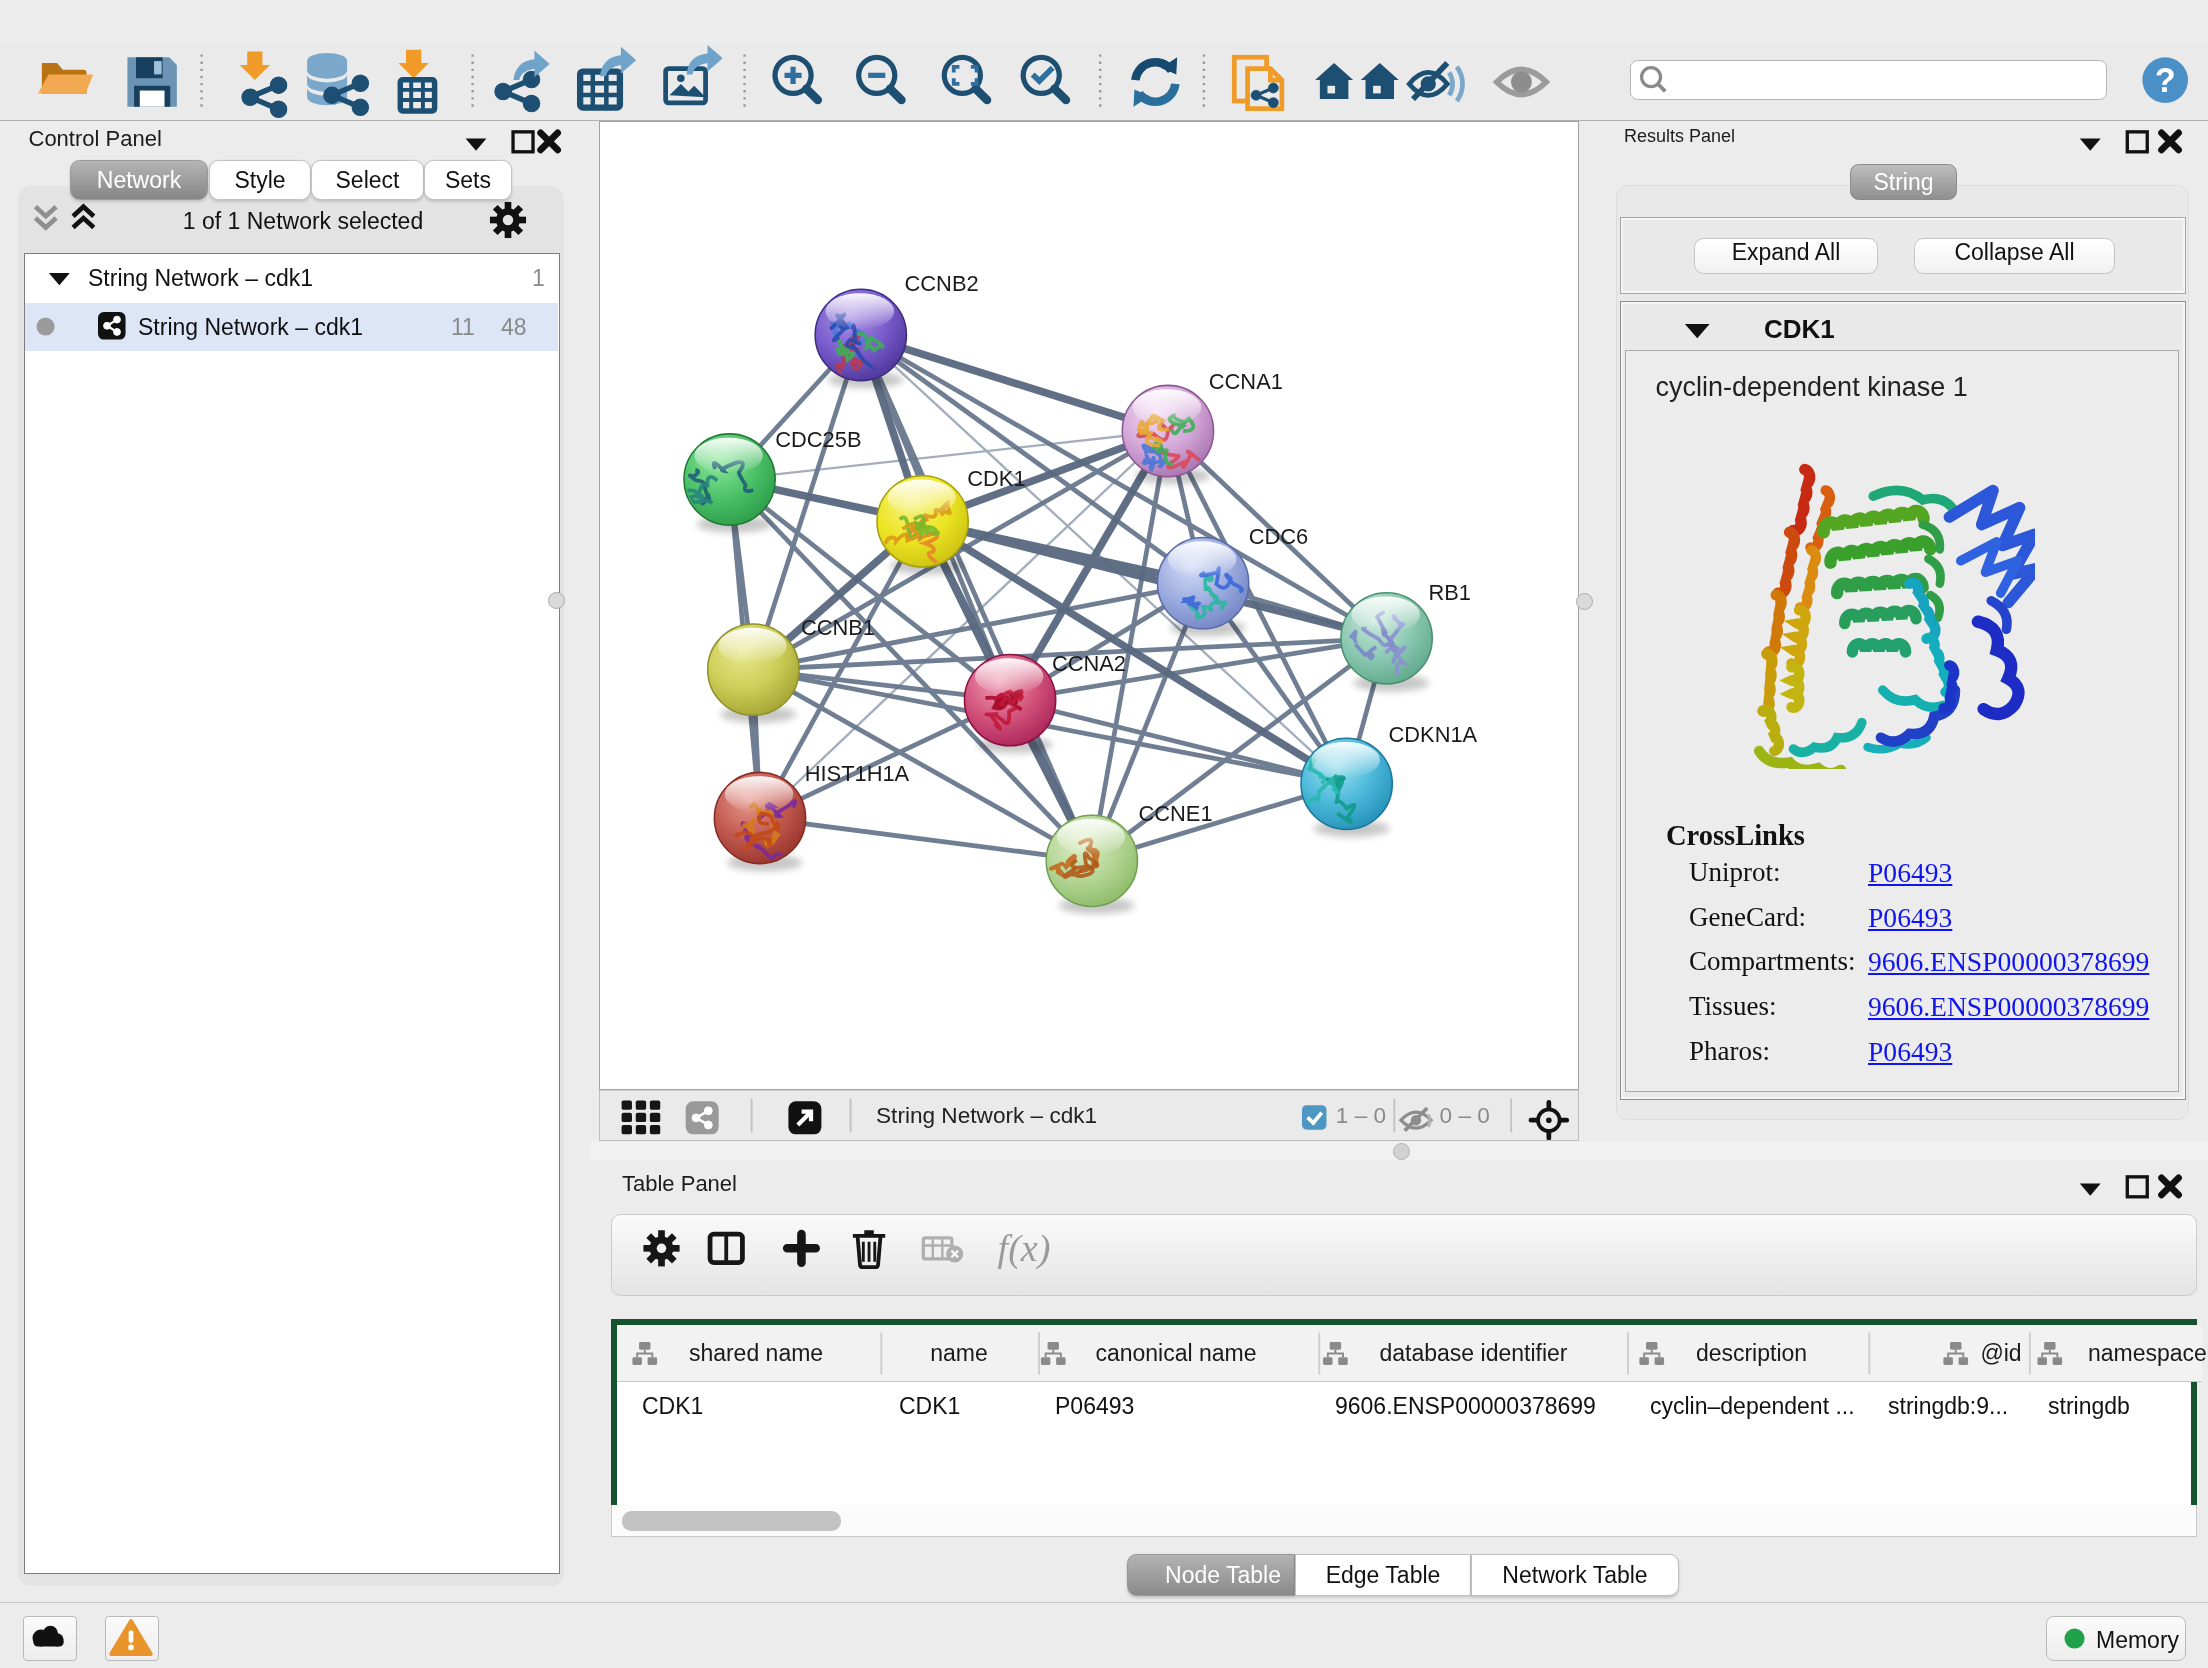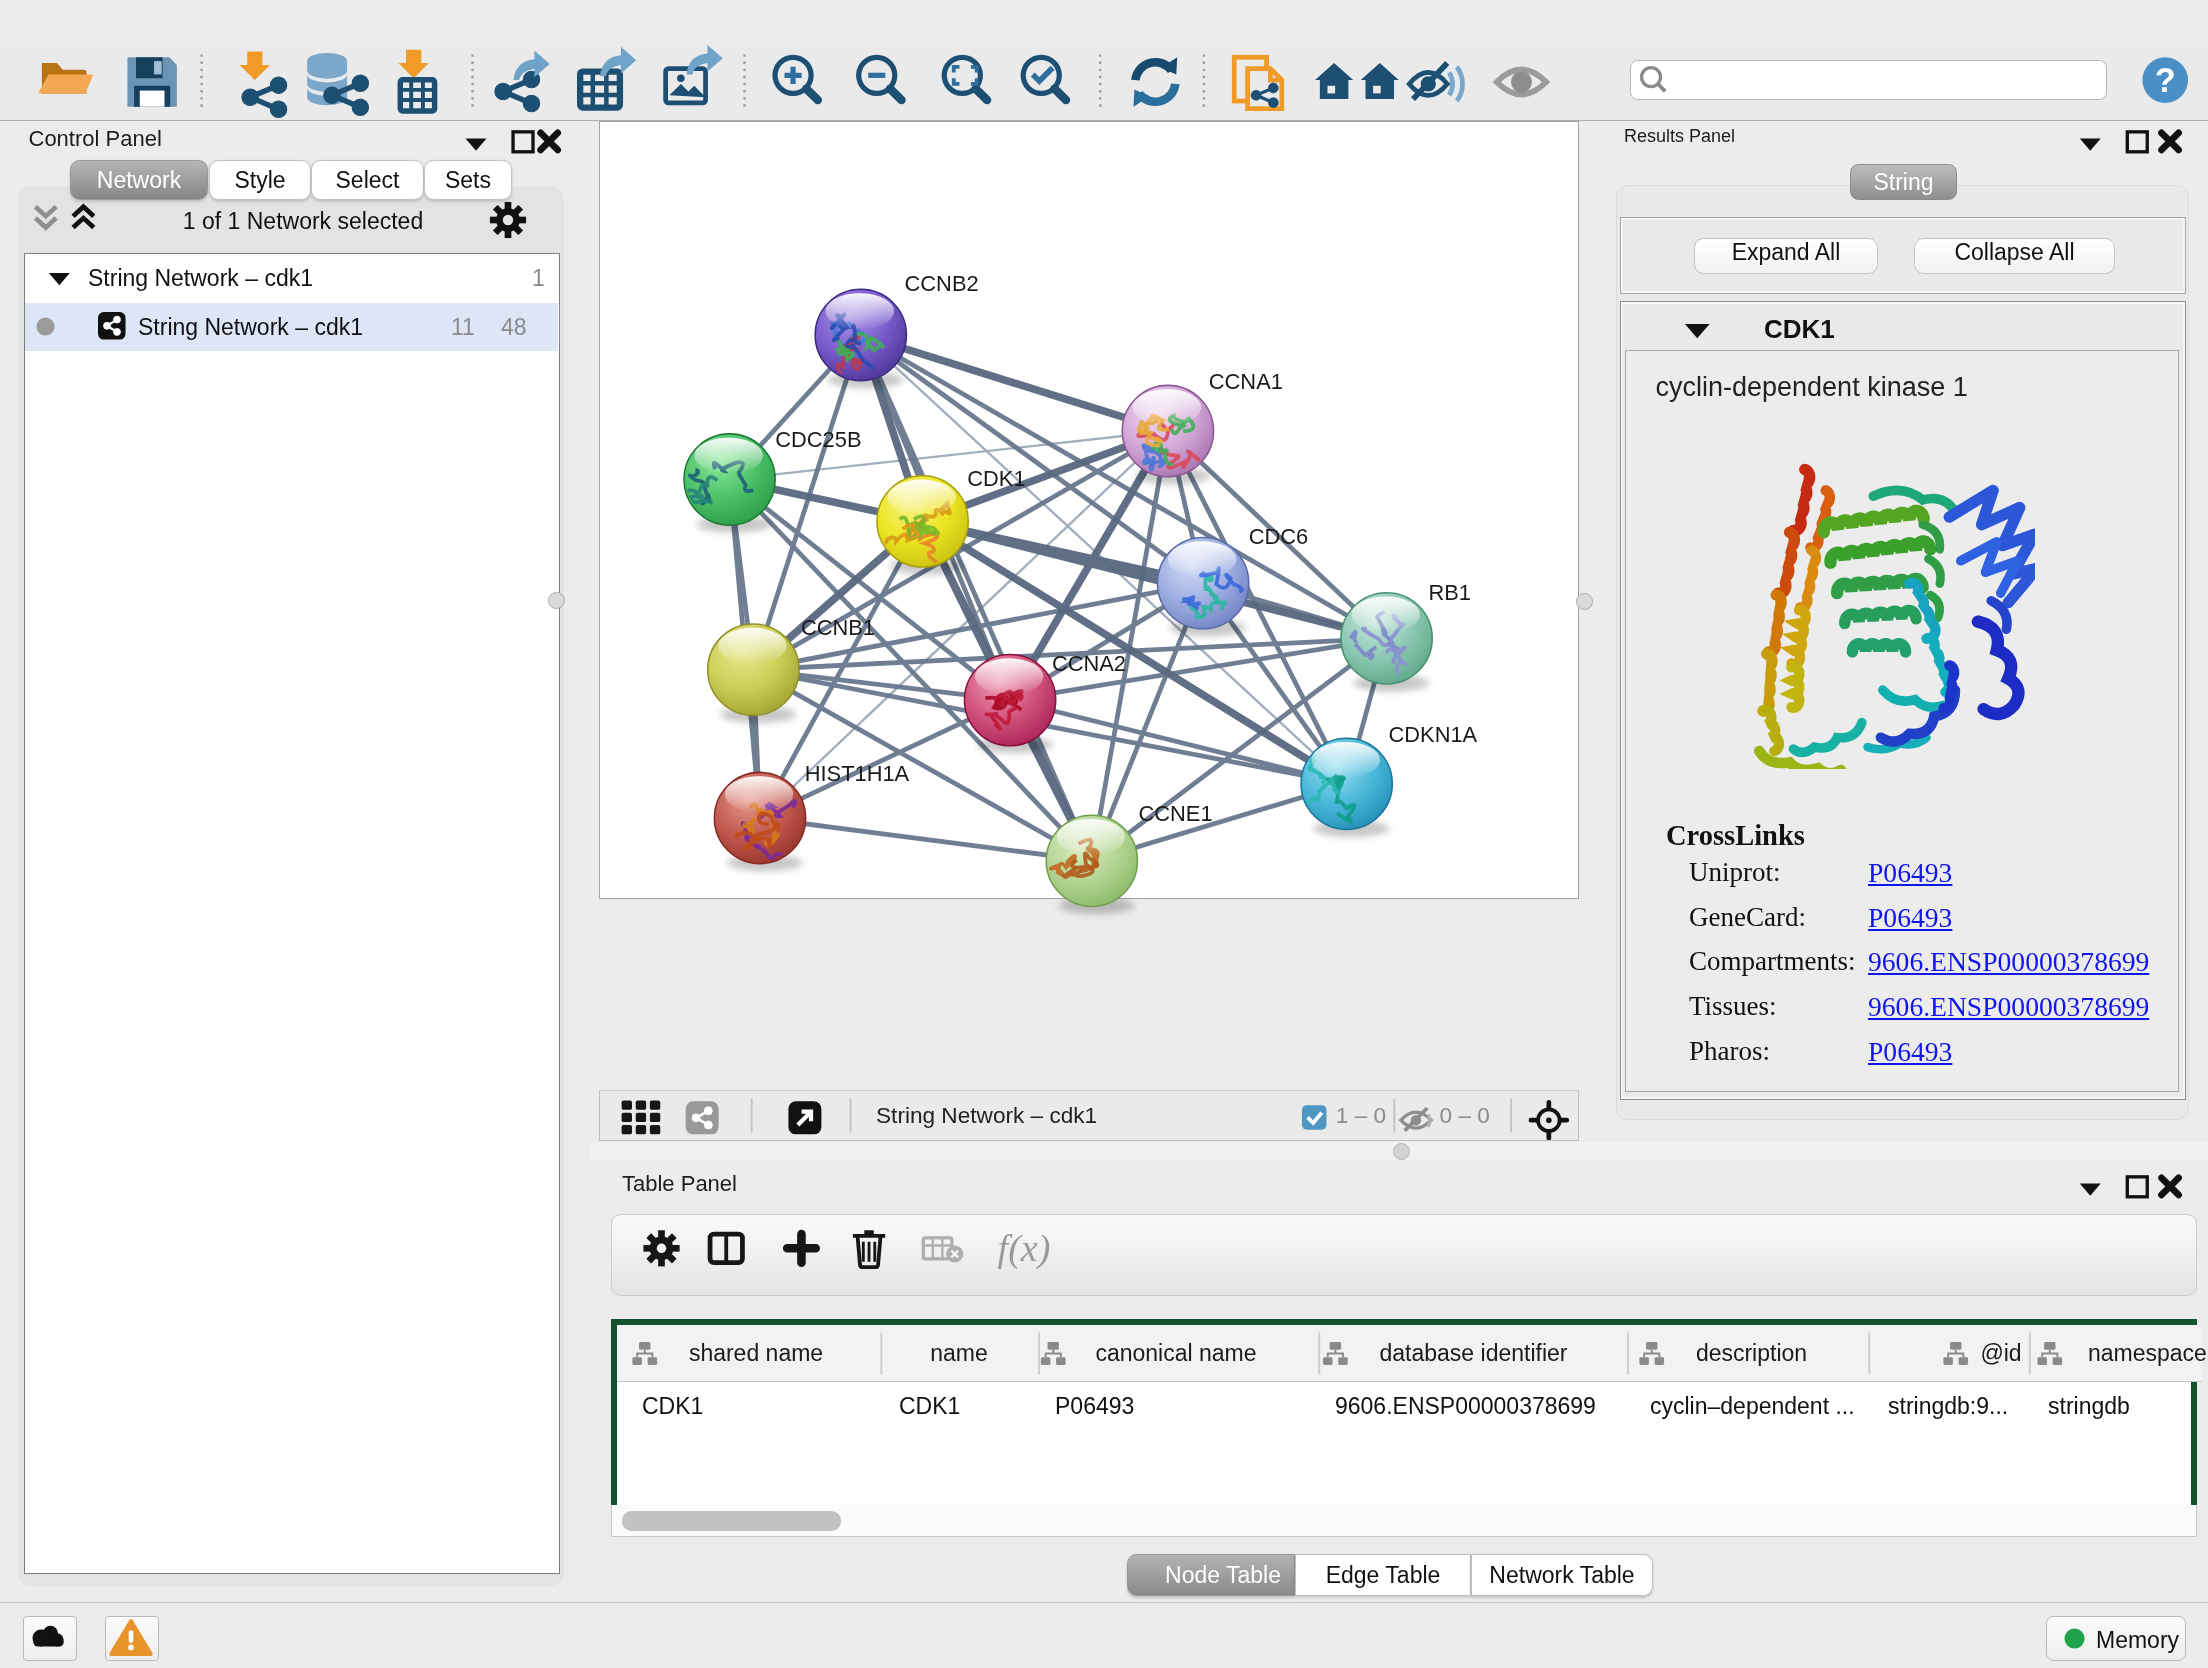"CCNB2" #canvas { height: 778px -> 969px }
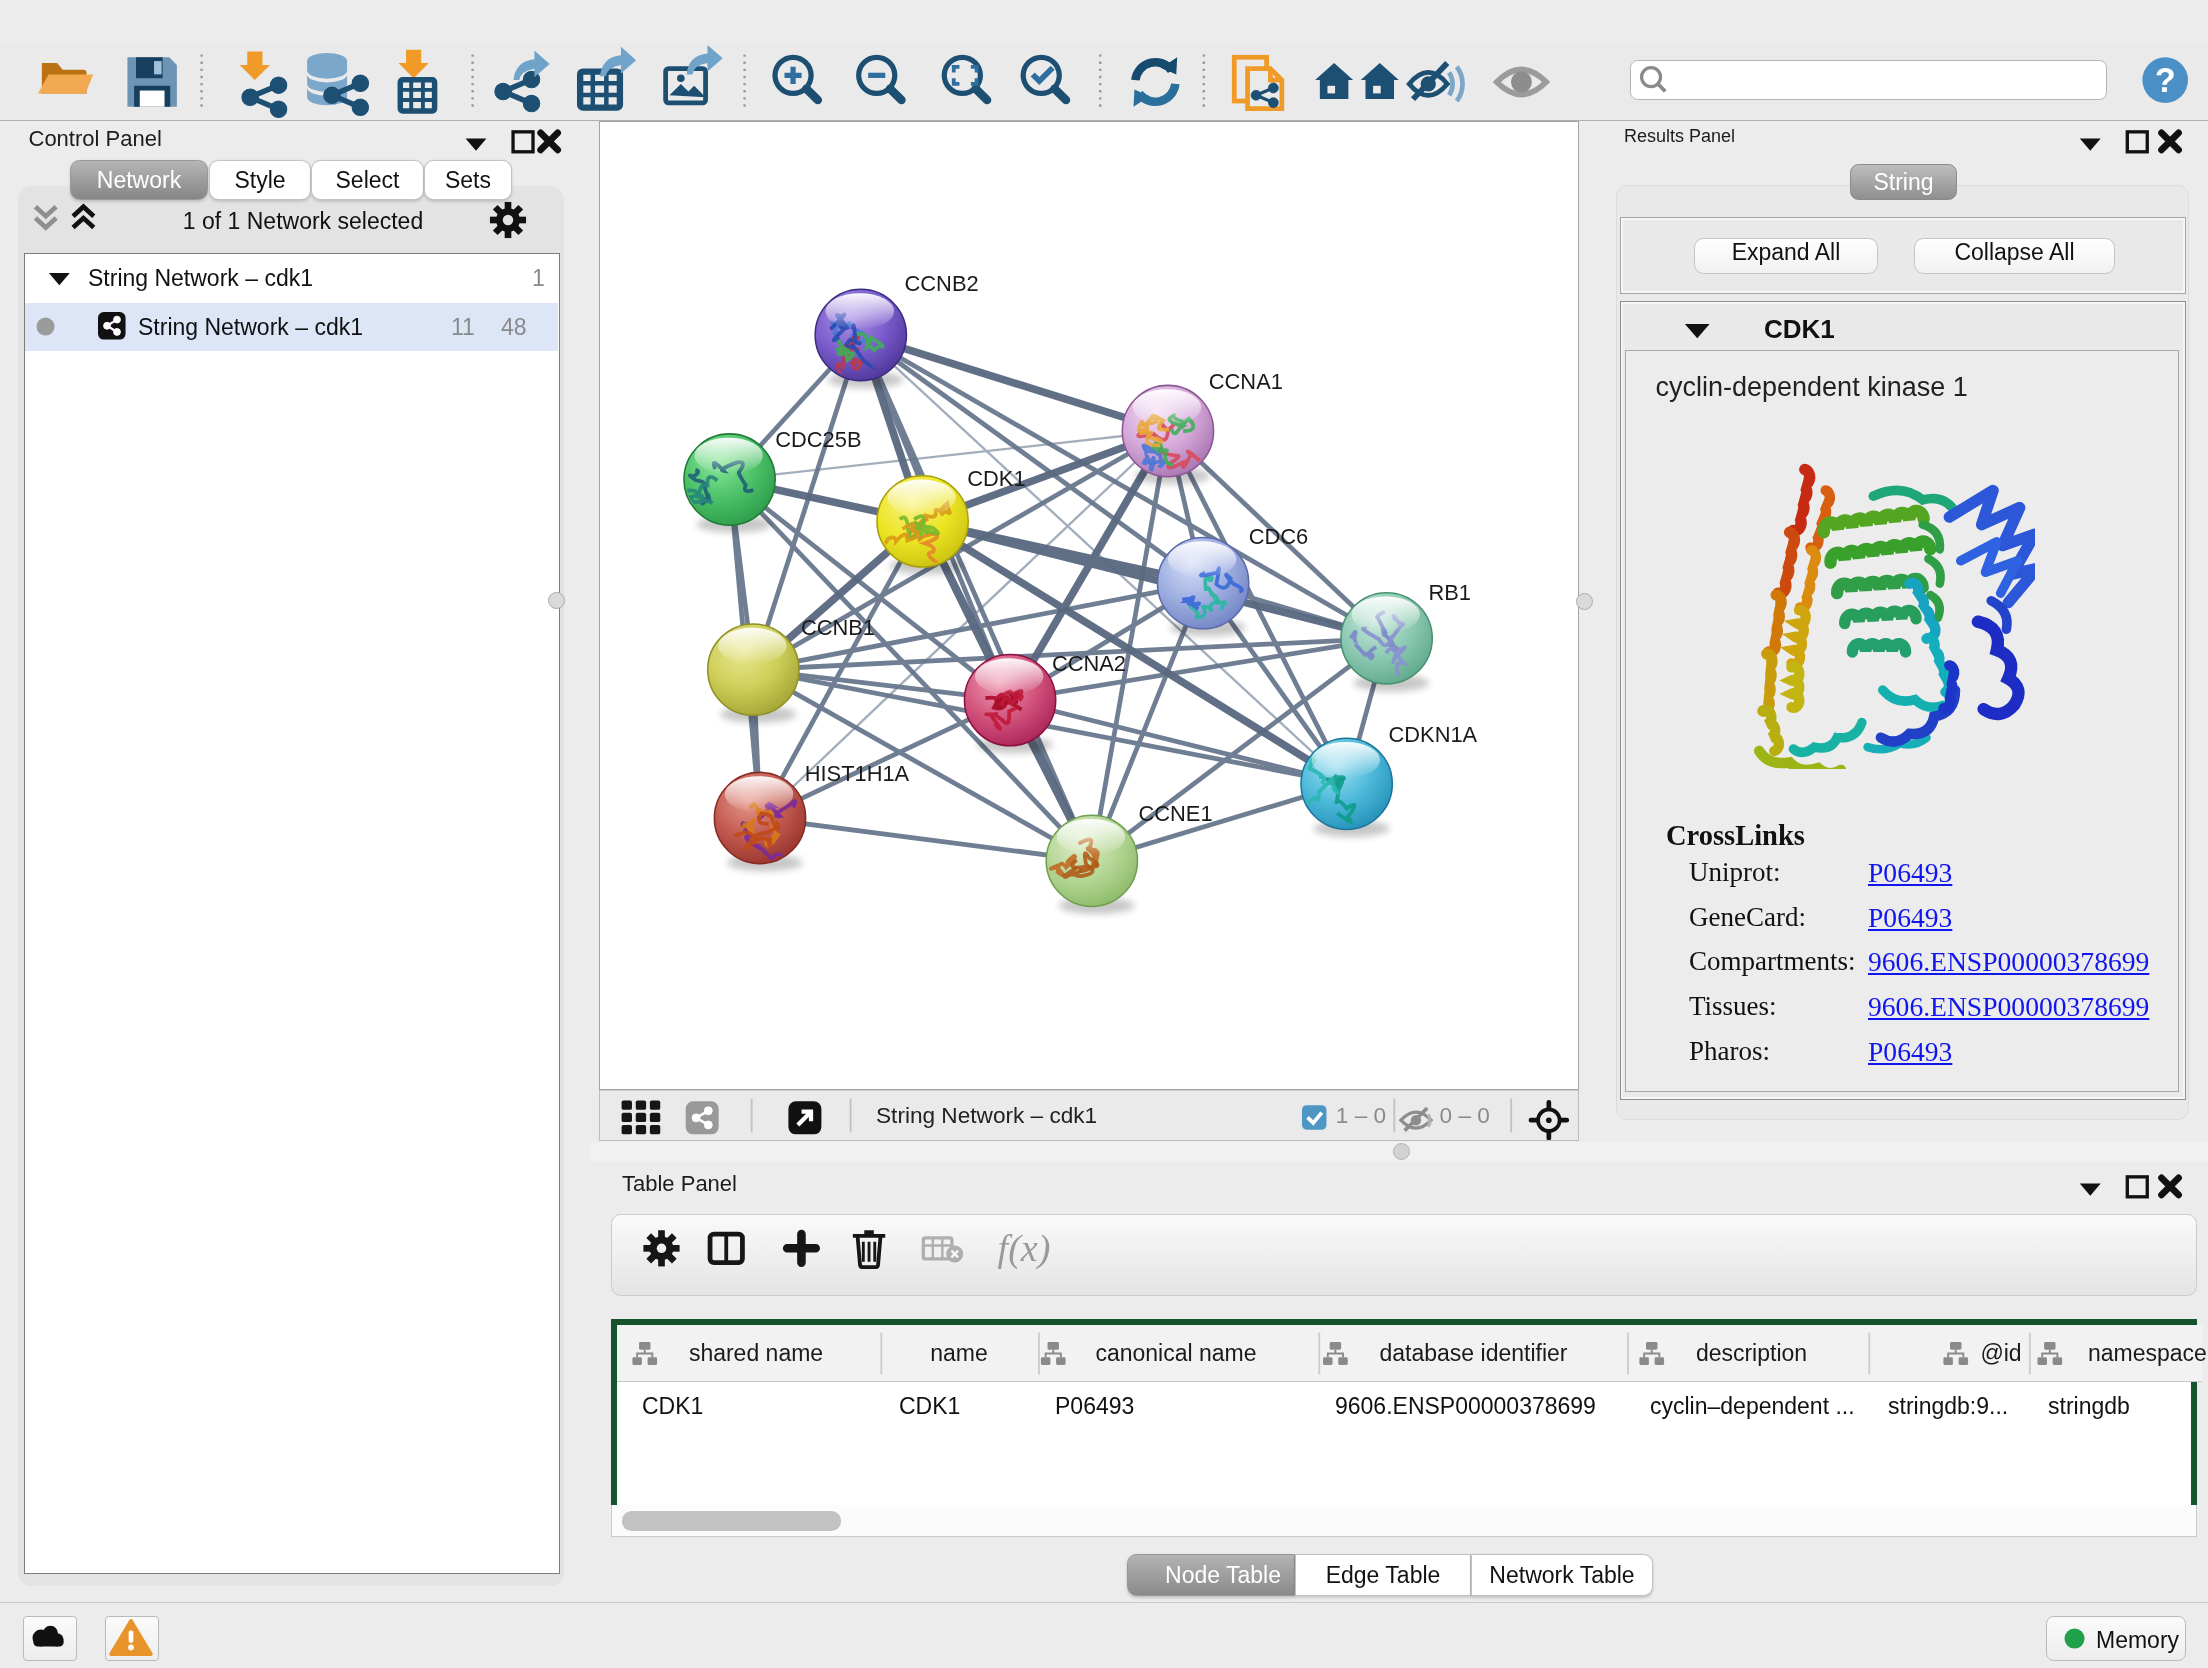"Network Table" div.bot-tab { width: 182px -> 208px }
